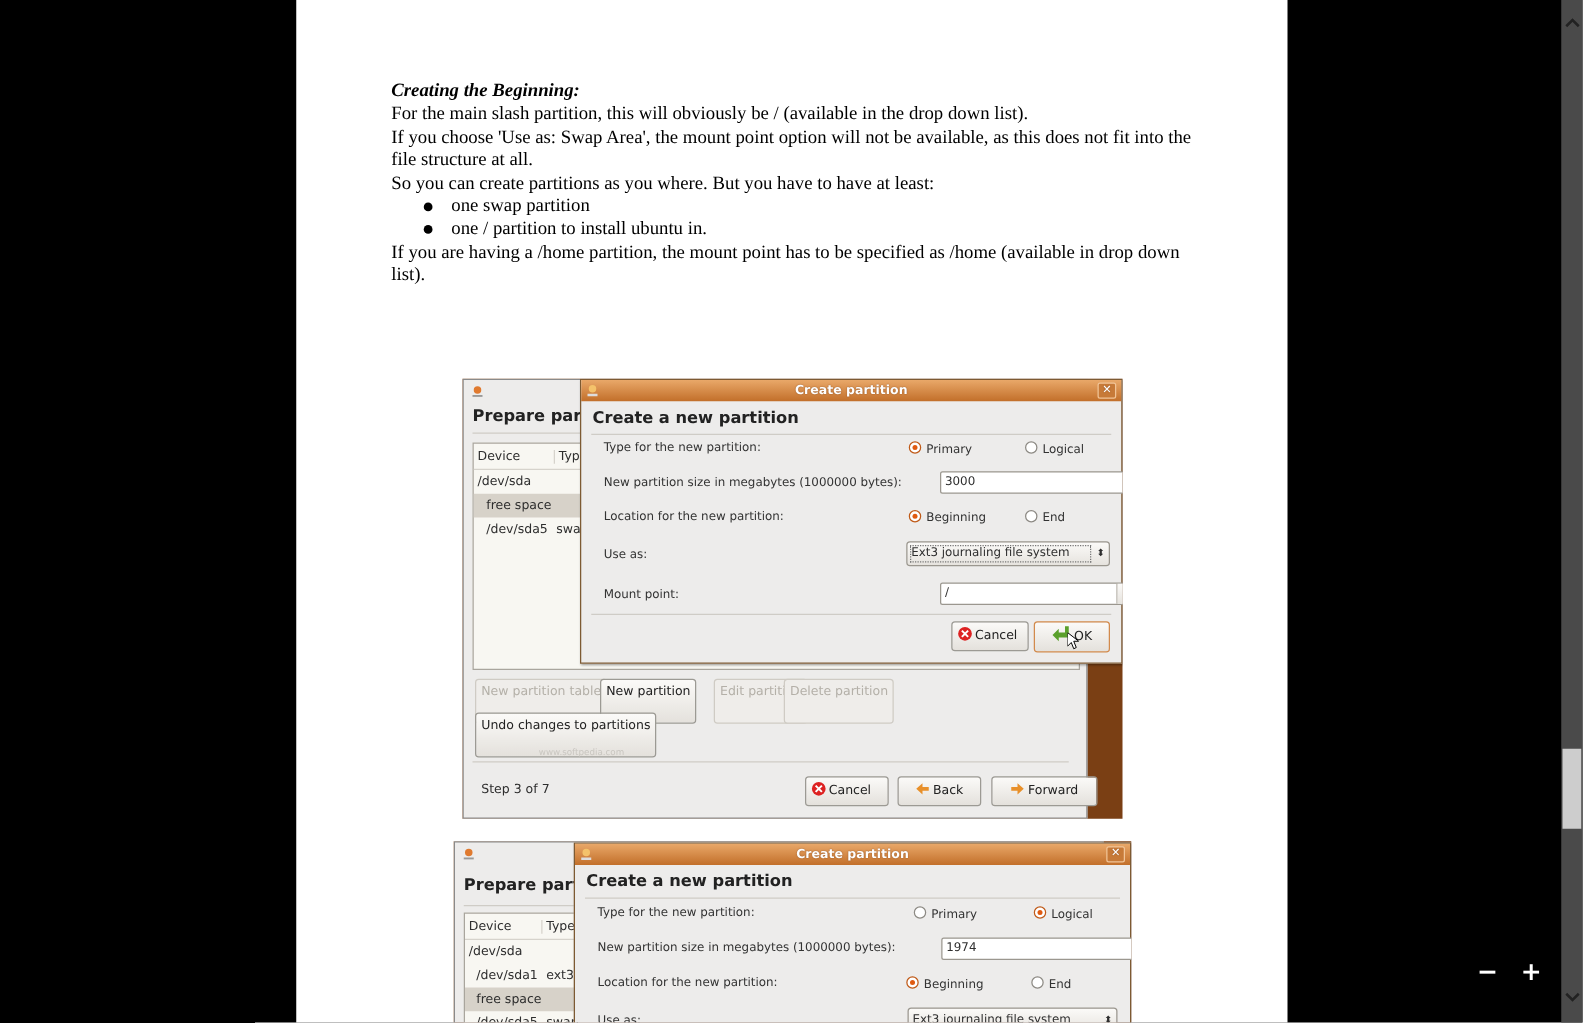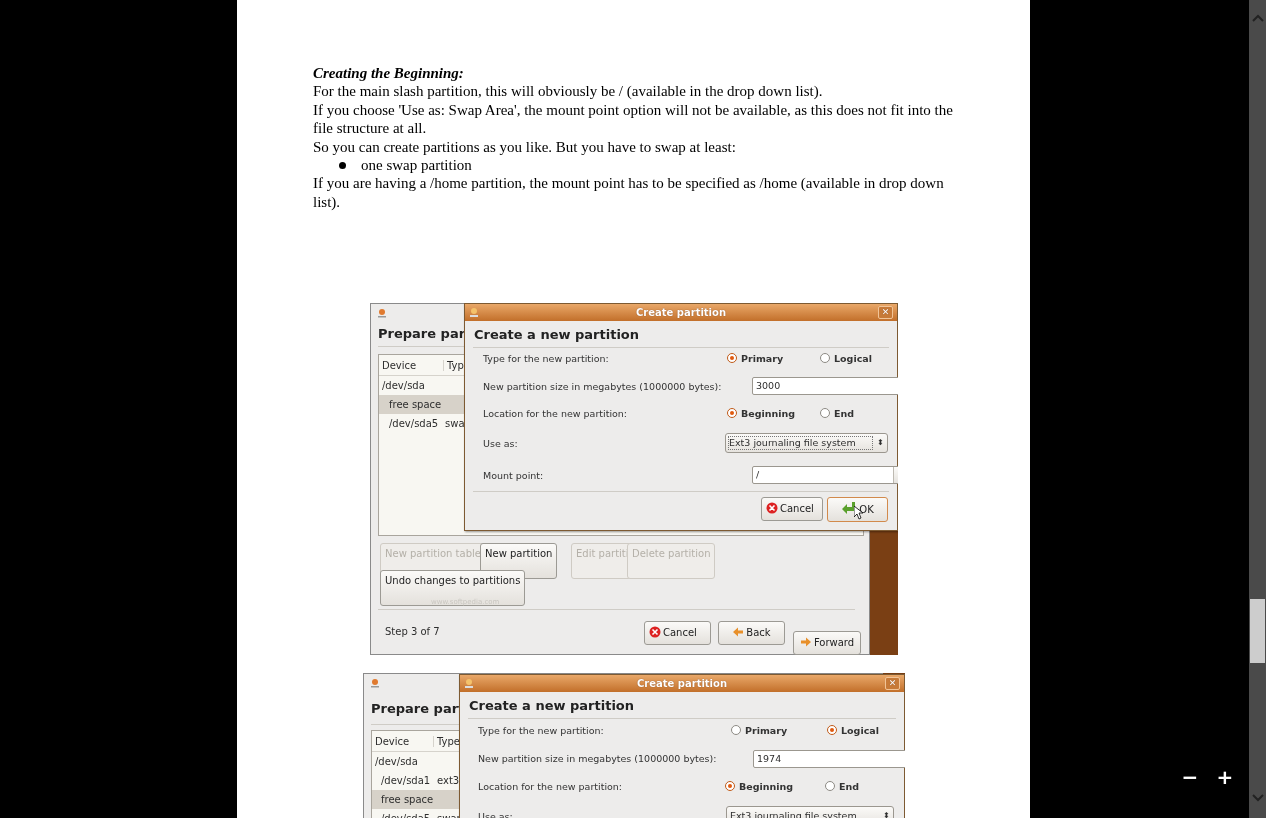"So you can create partitions" p { text: like. But you have to swap -> where. But you have to have }
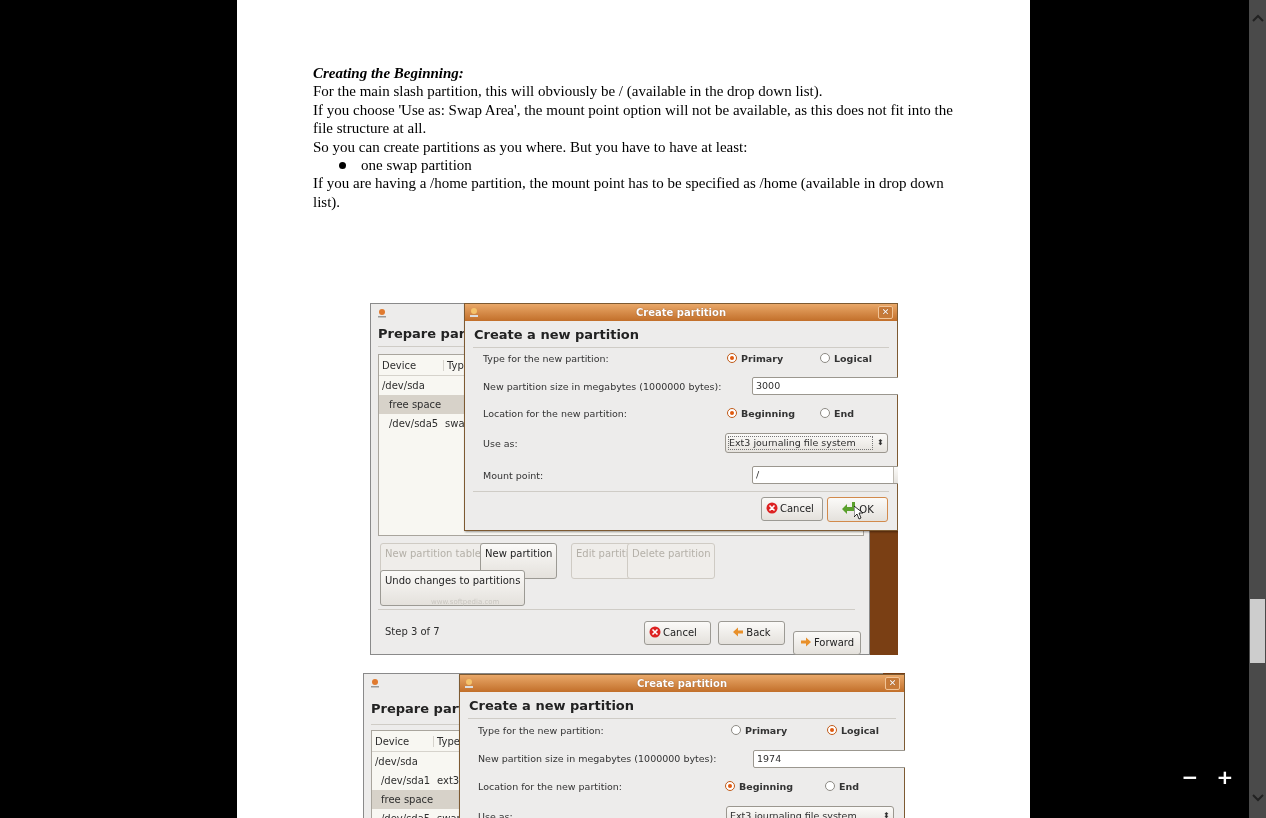"one / partition to install" li { html: none -> <li>one / partition to install ubuntu in.</li> }
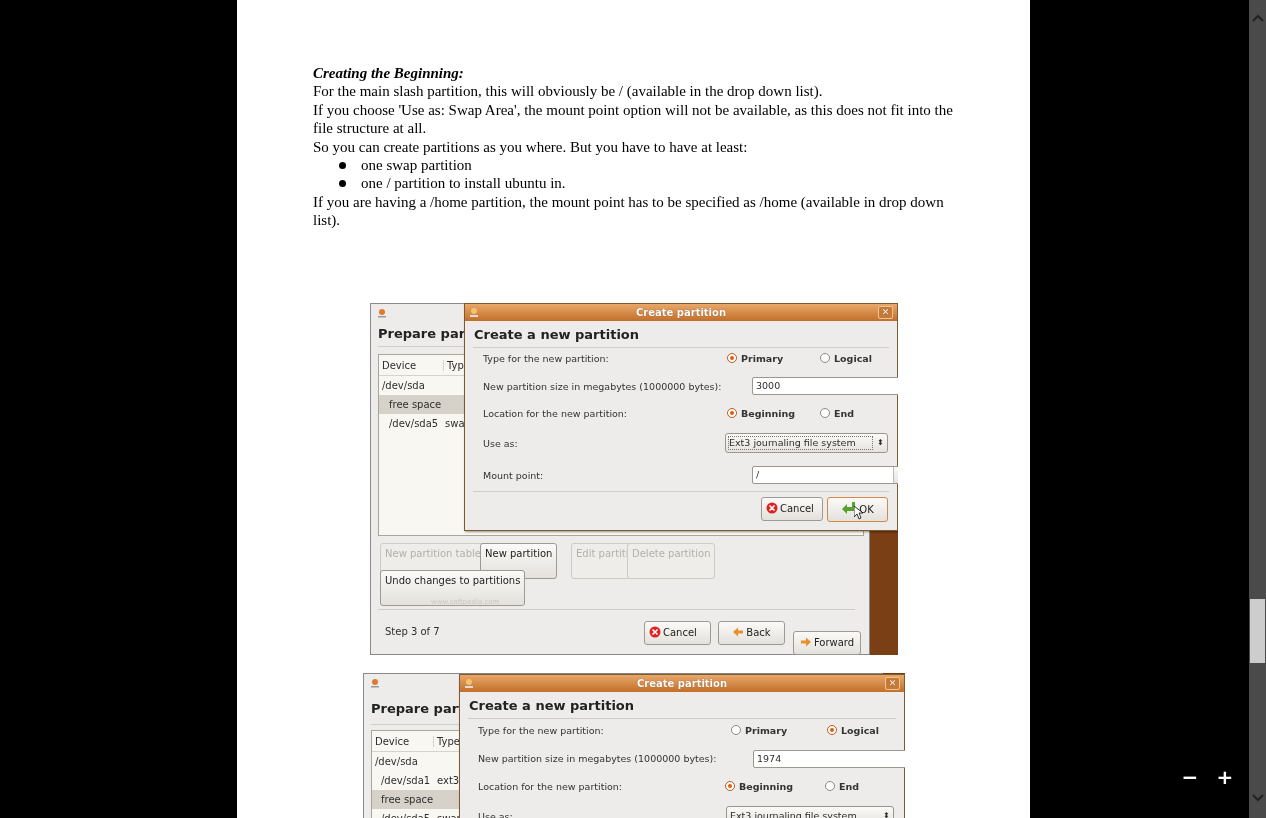"Primary" .radio { font-weight: bold -> none }
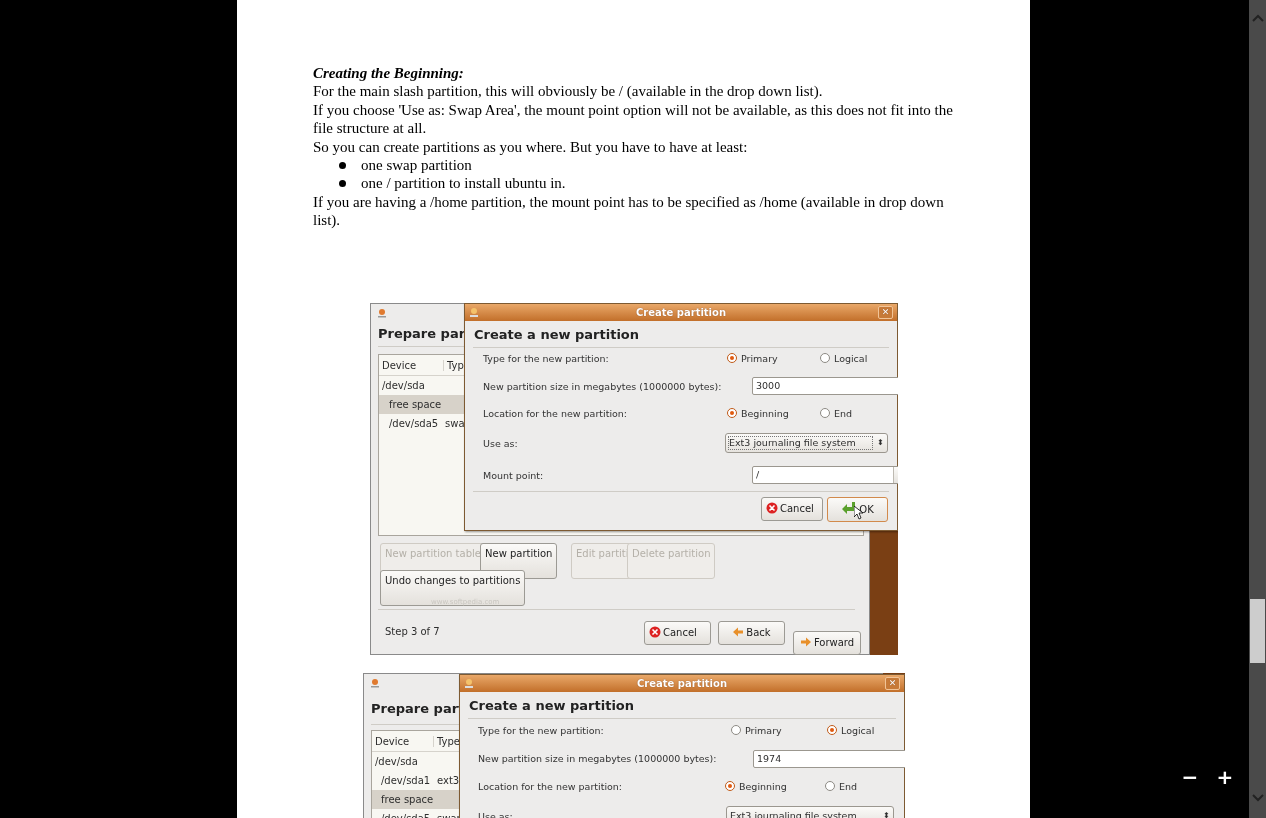"Forward" div.btn { top: 327px -> 317px; width: 68px -> 85px }
